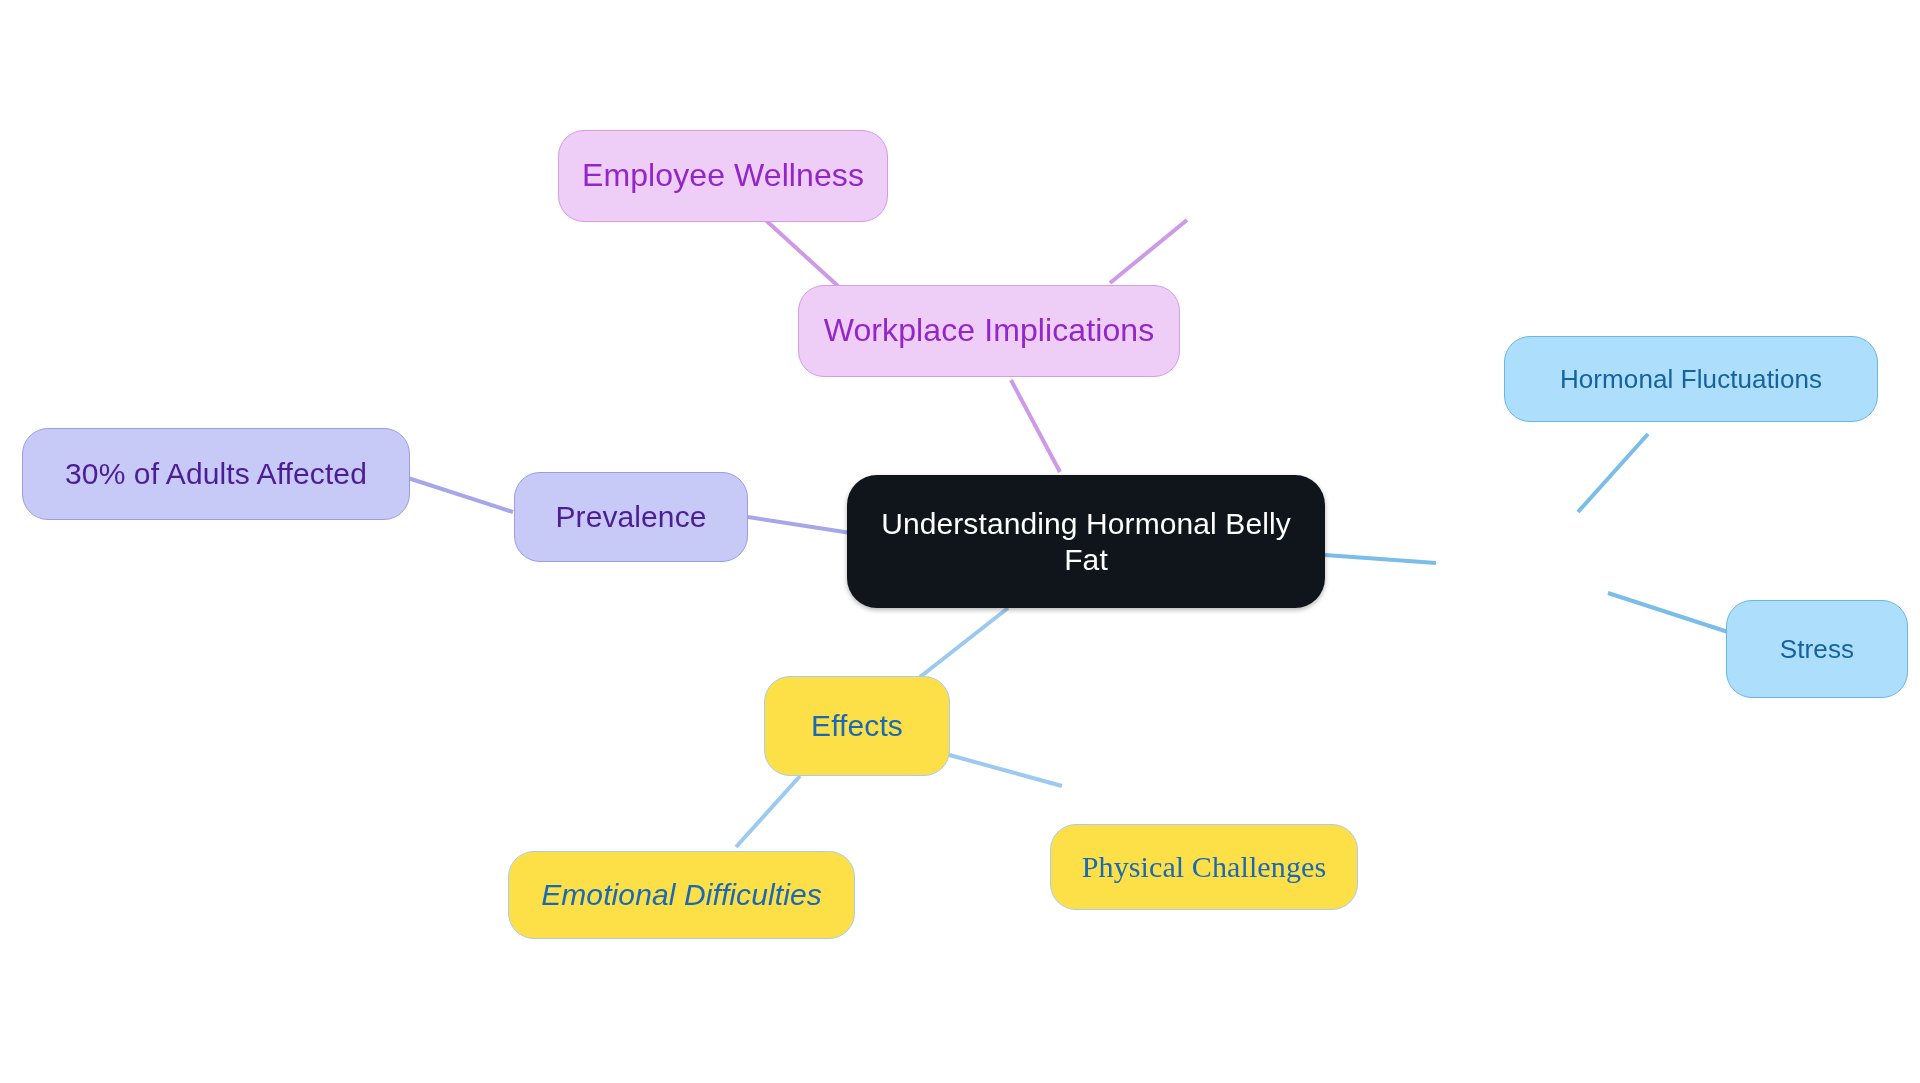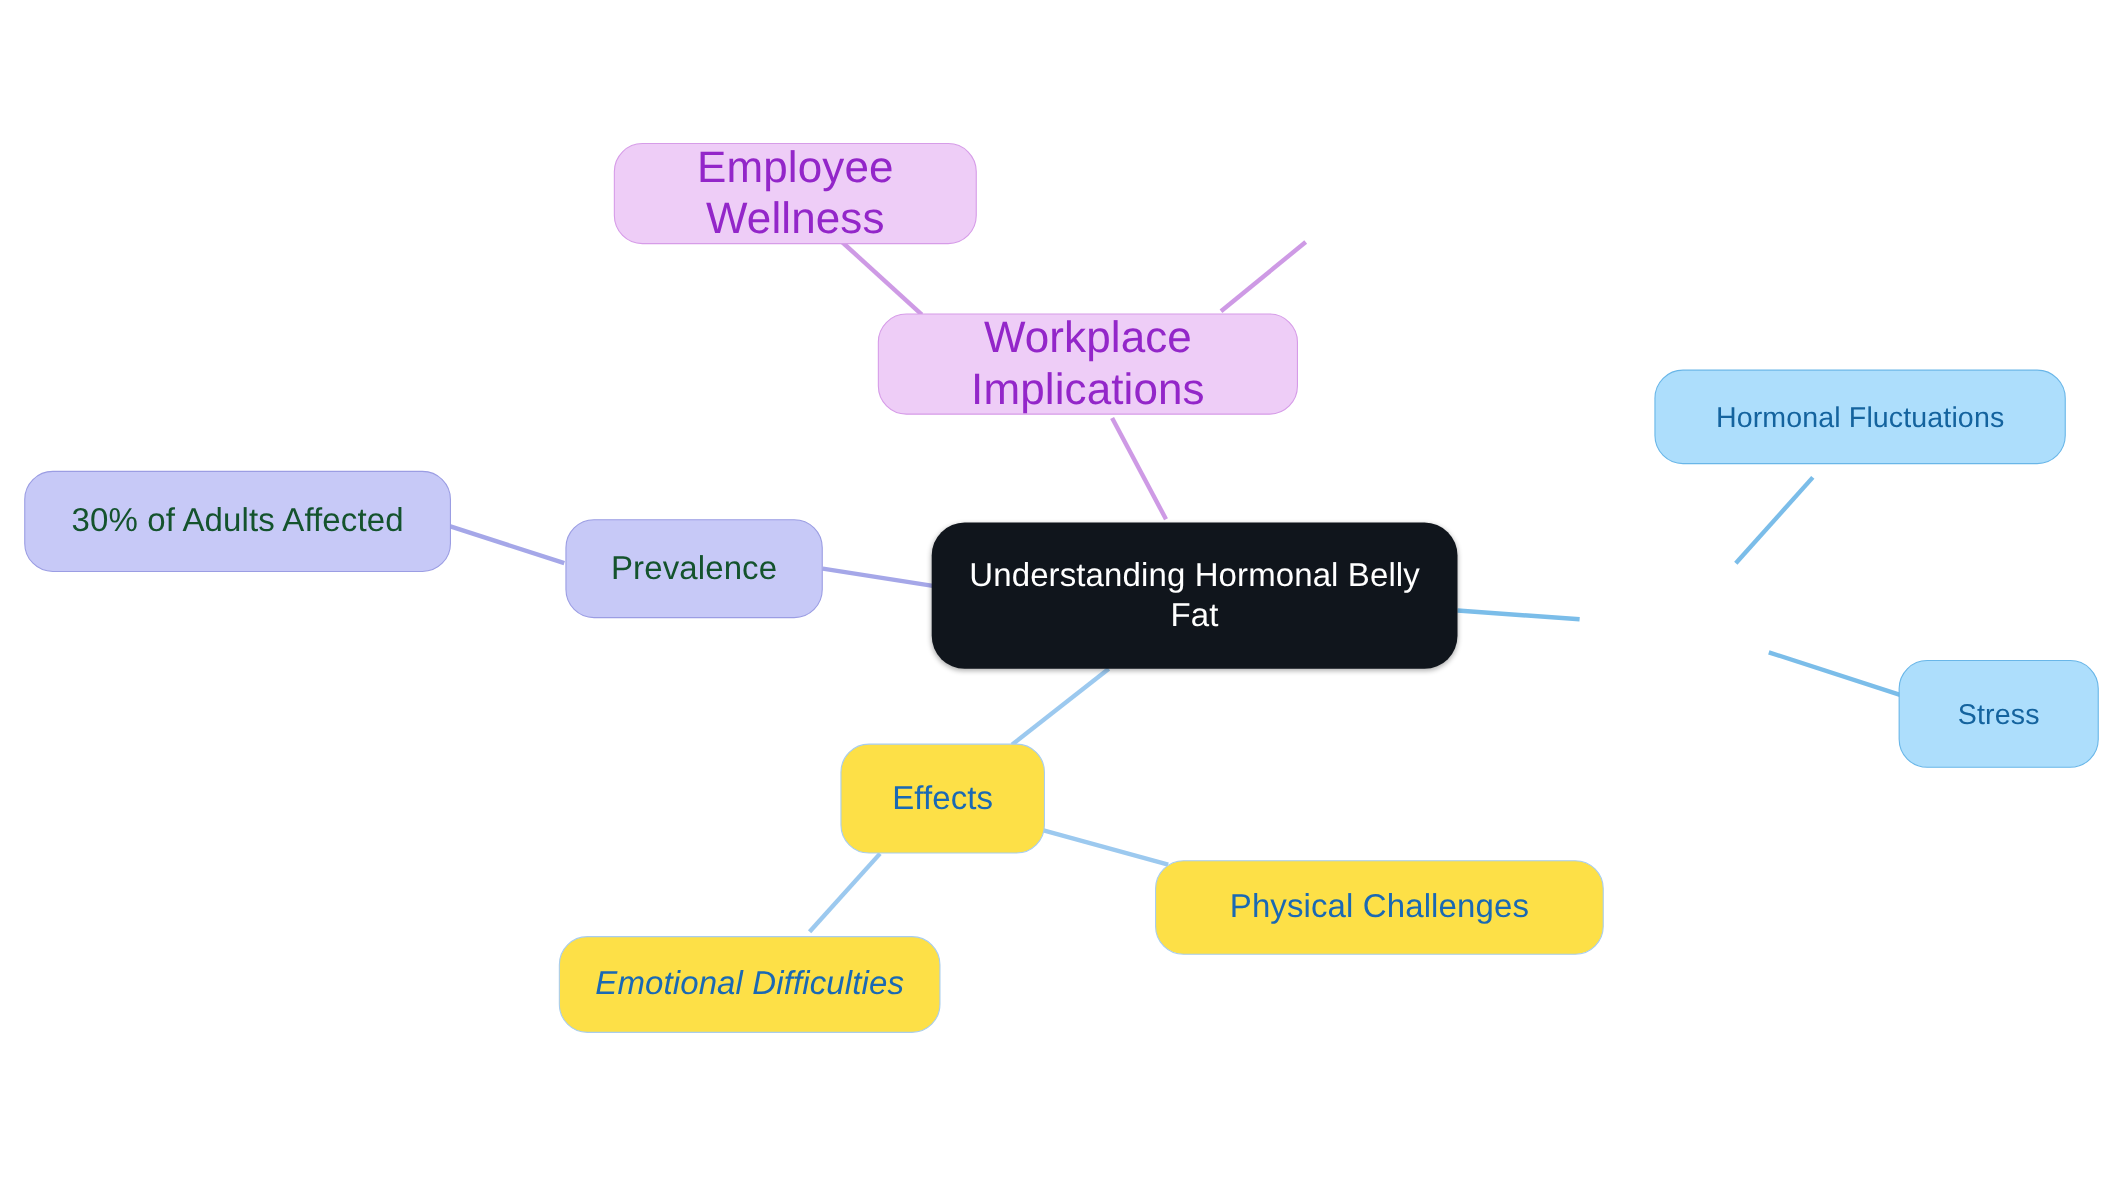"Employee Wellness" .node.pink { font-size: 40px -> 32px }
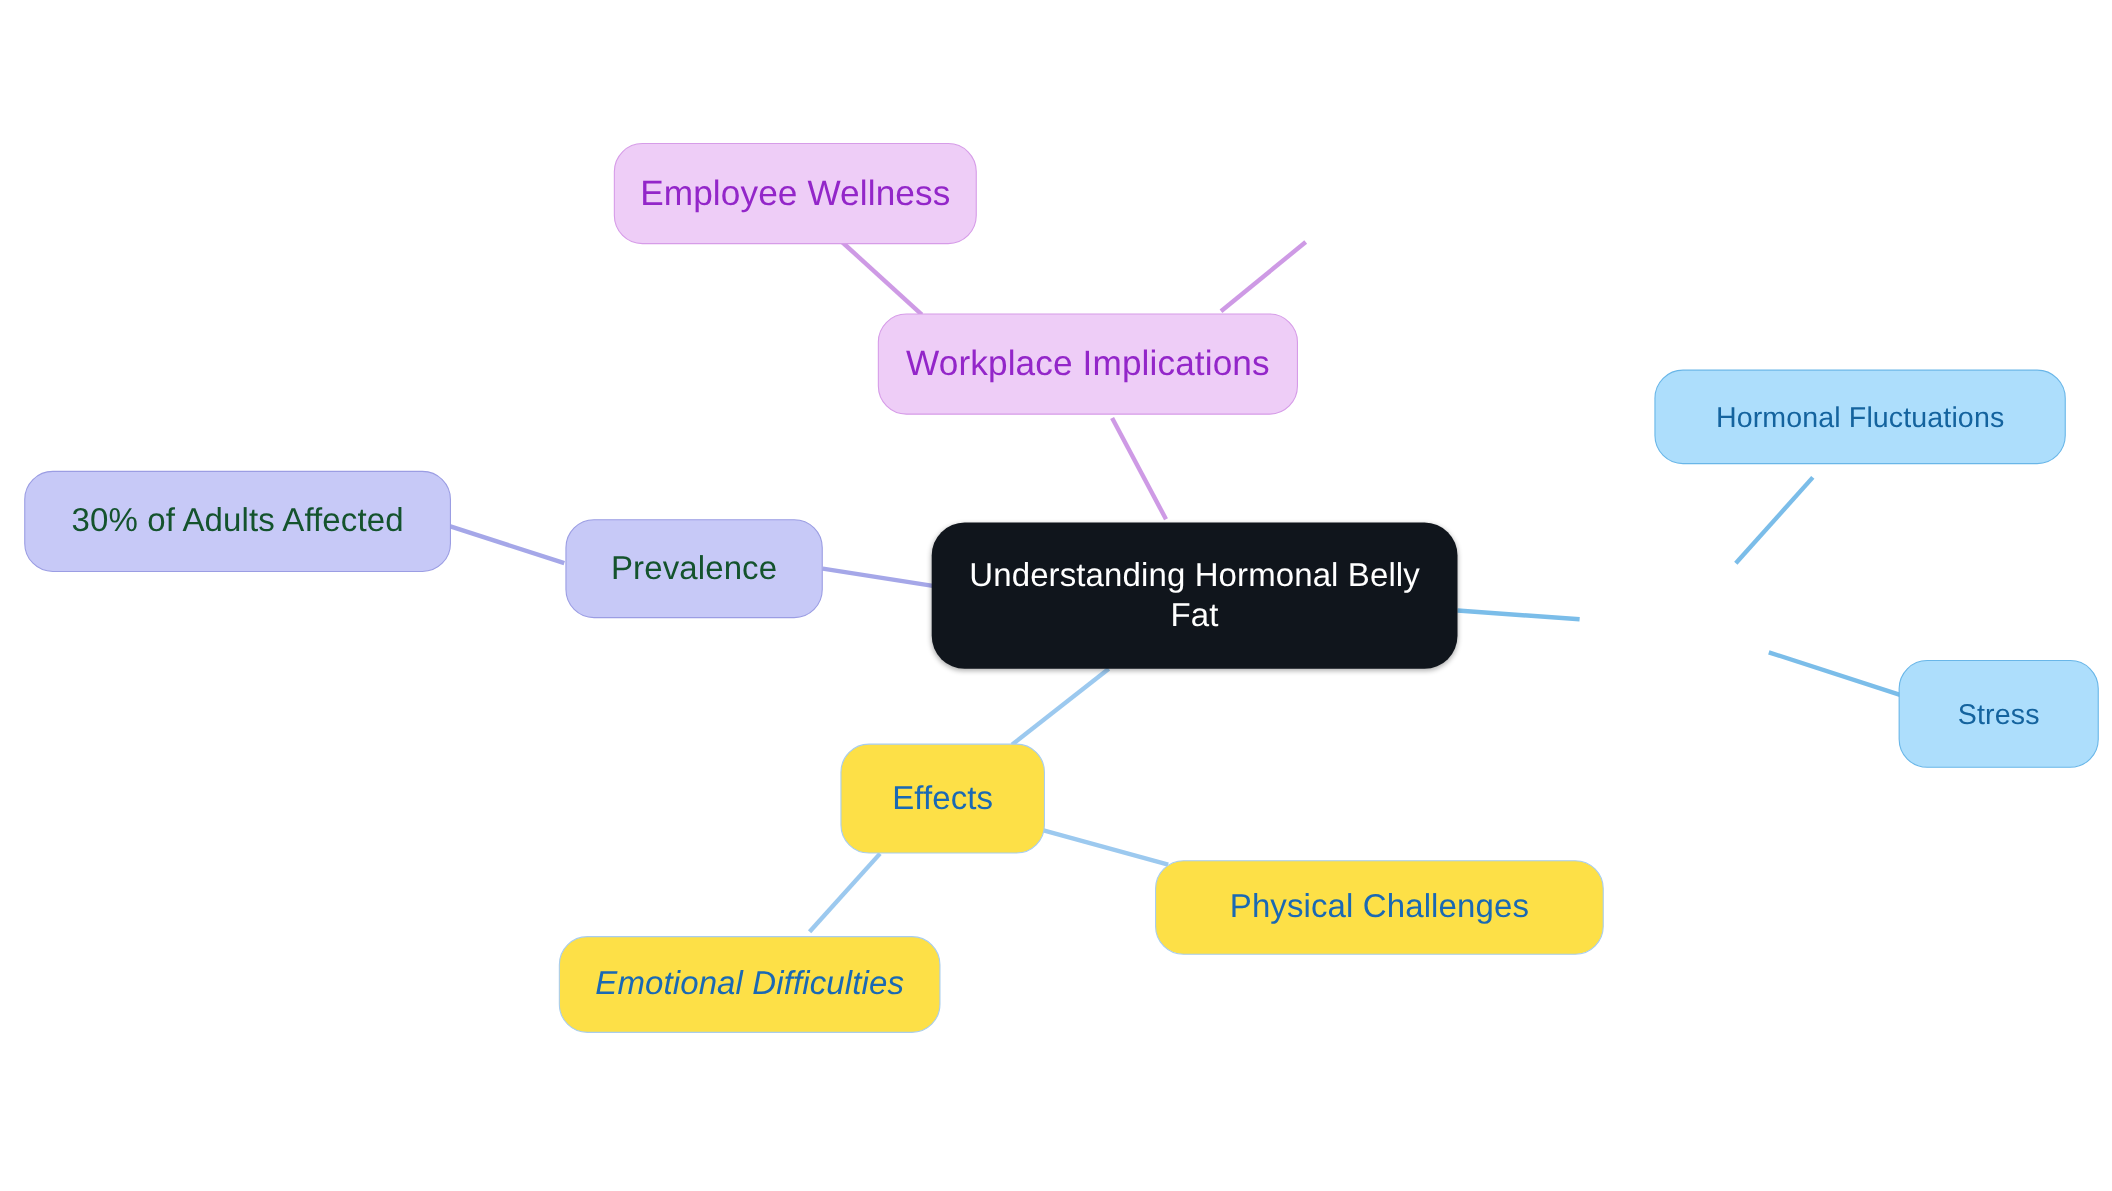"30% of Adults Affected" .node.lavender { color: #14532d -> #4c1d95 }
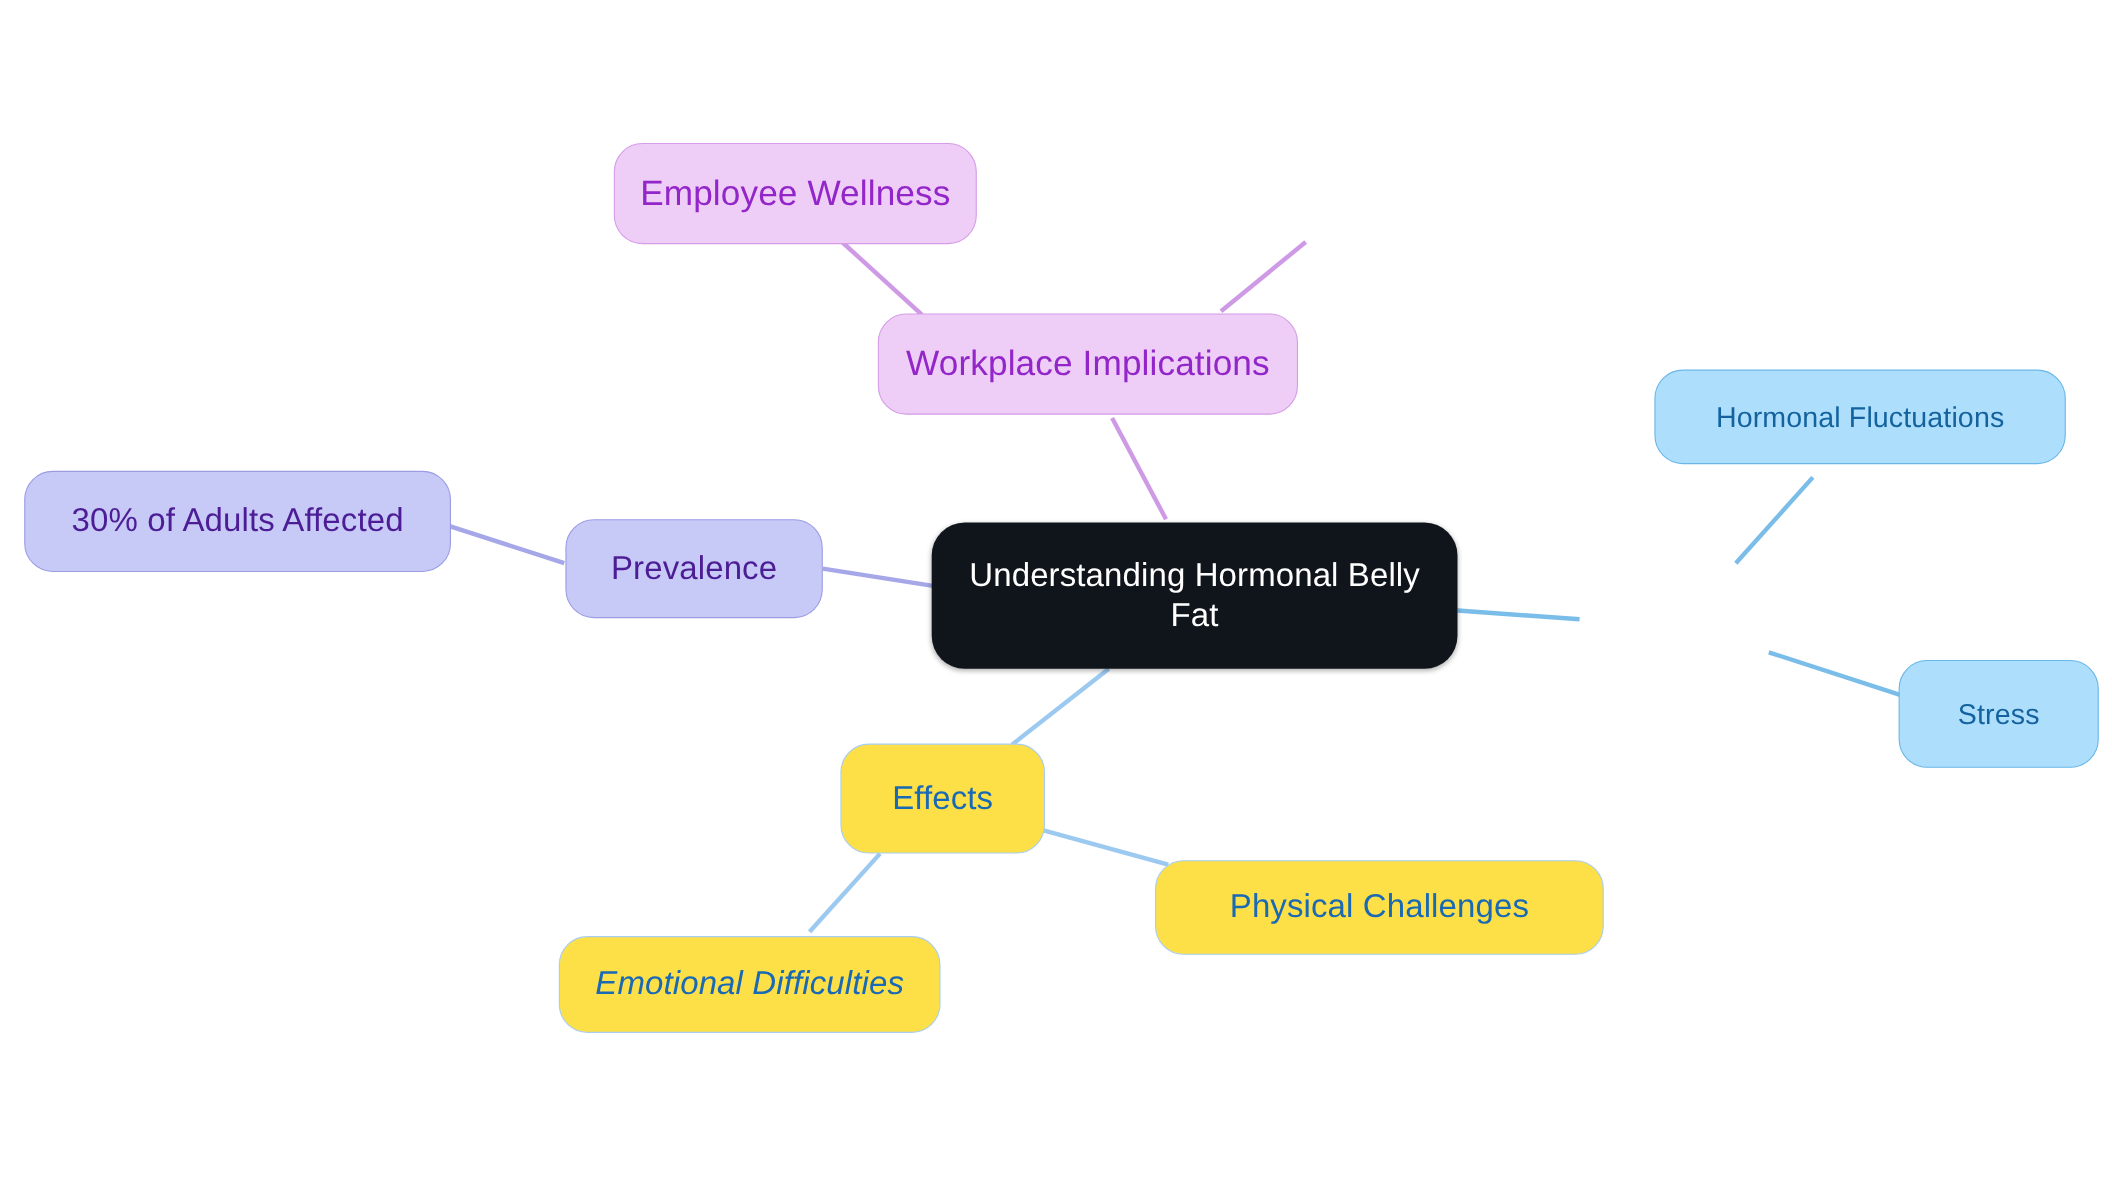"Physical Challenges" div.node { font-family: none -> Liberation Serif, serif; top: 782px -> 824px; width: 408px -> 308px }
